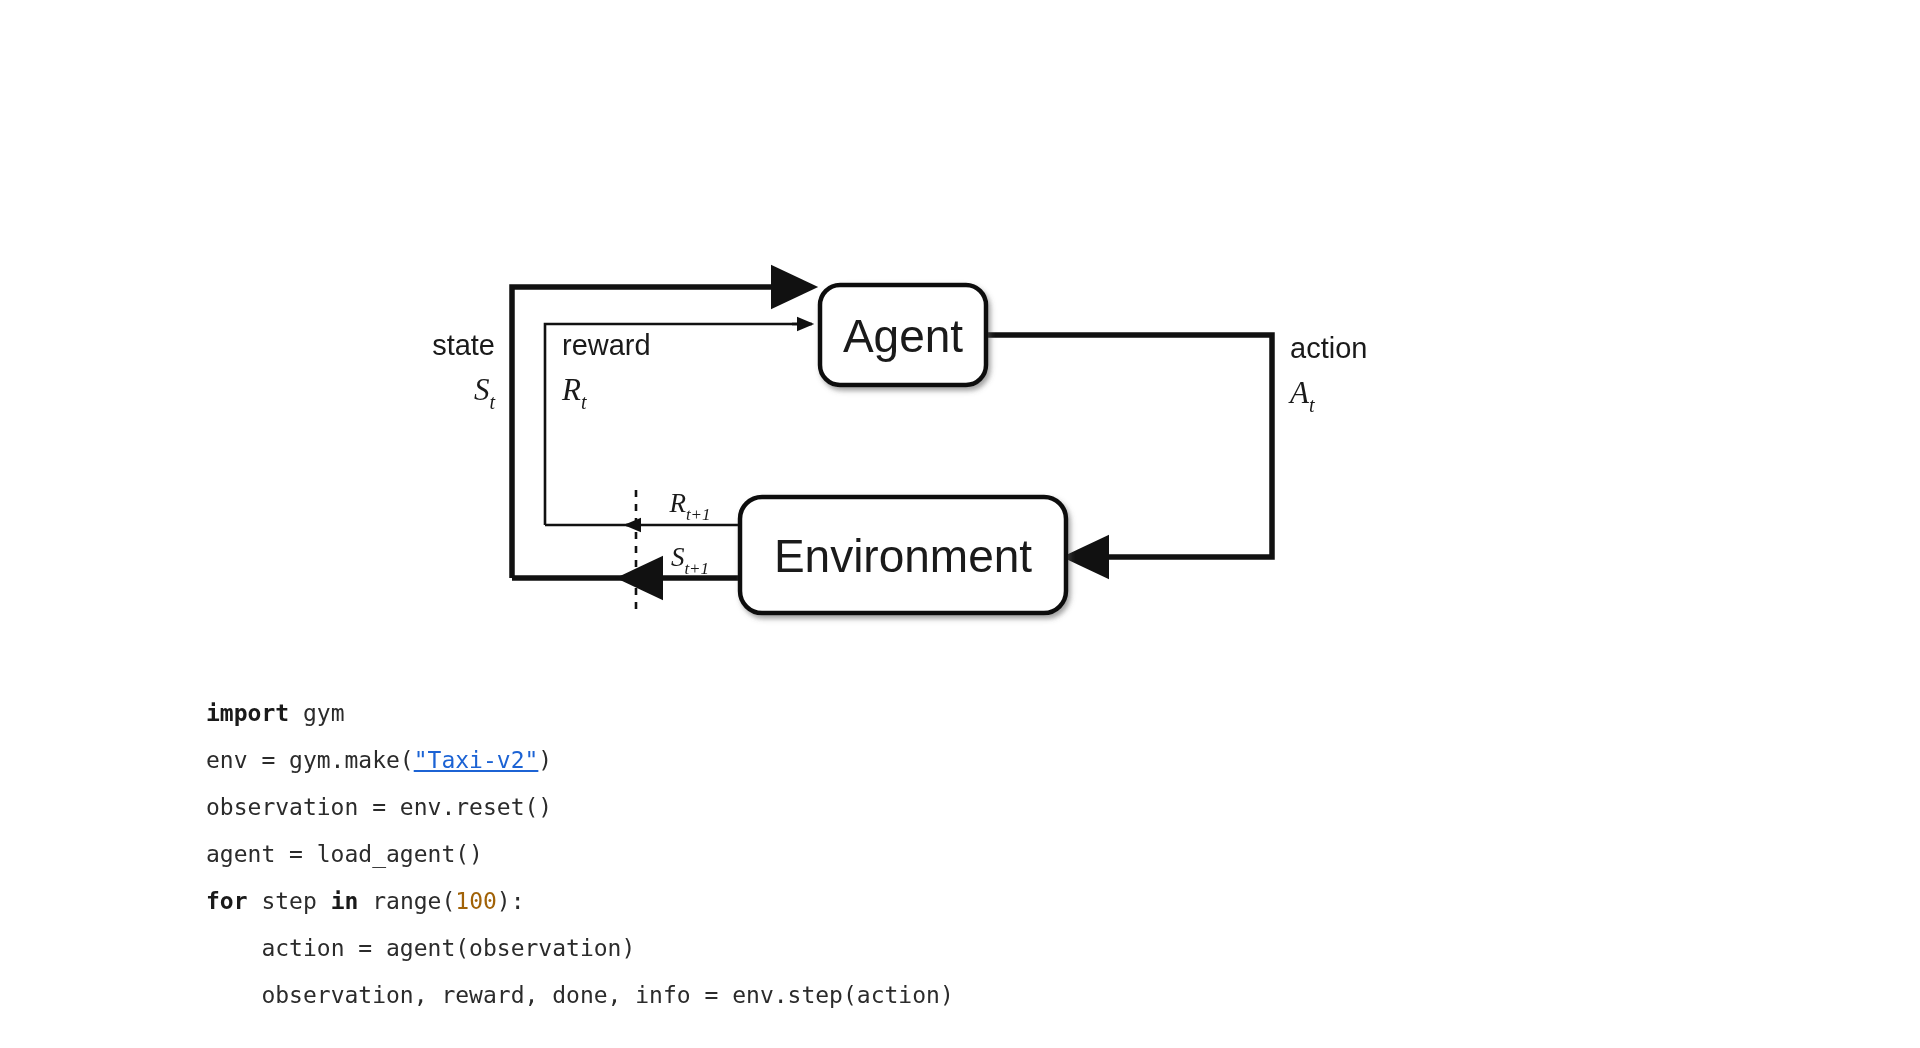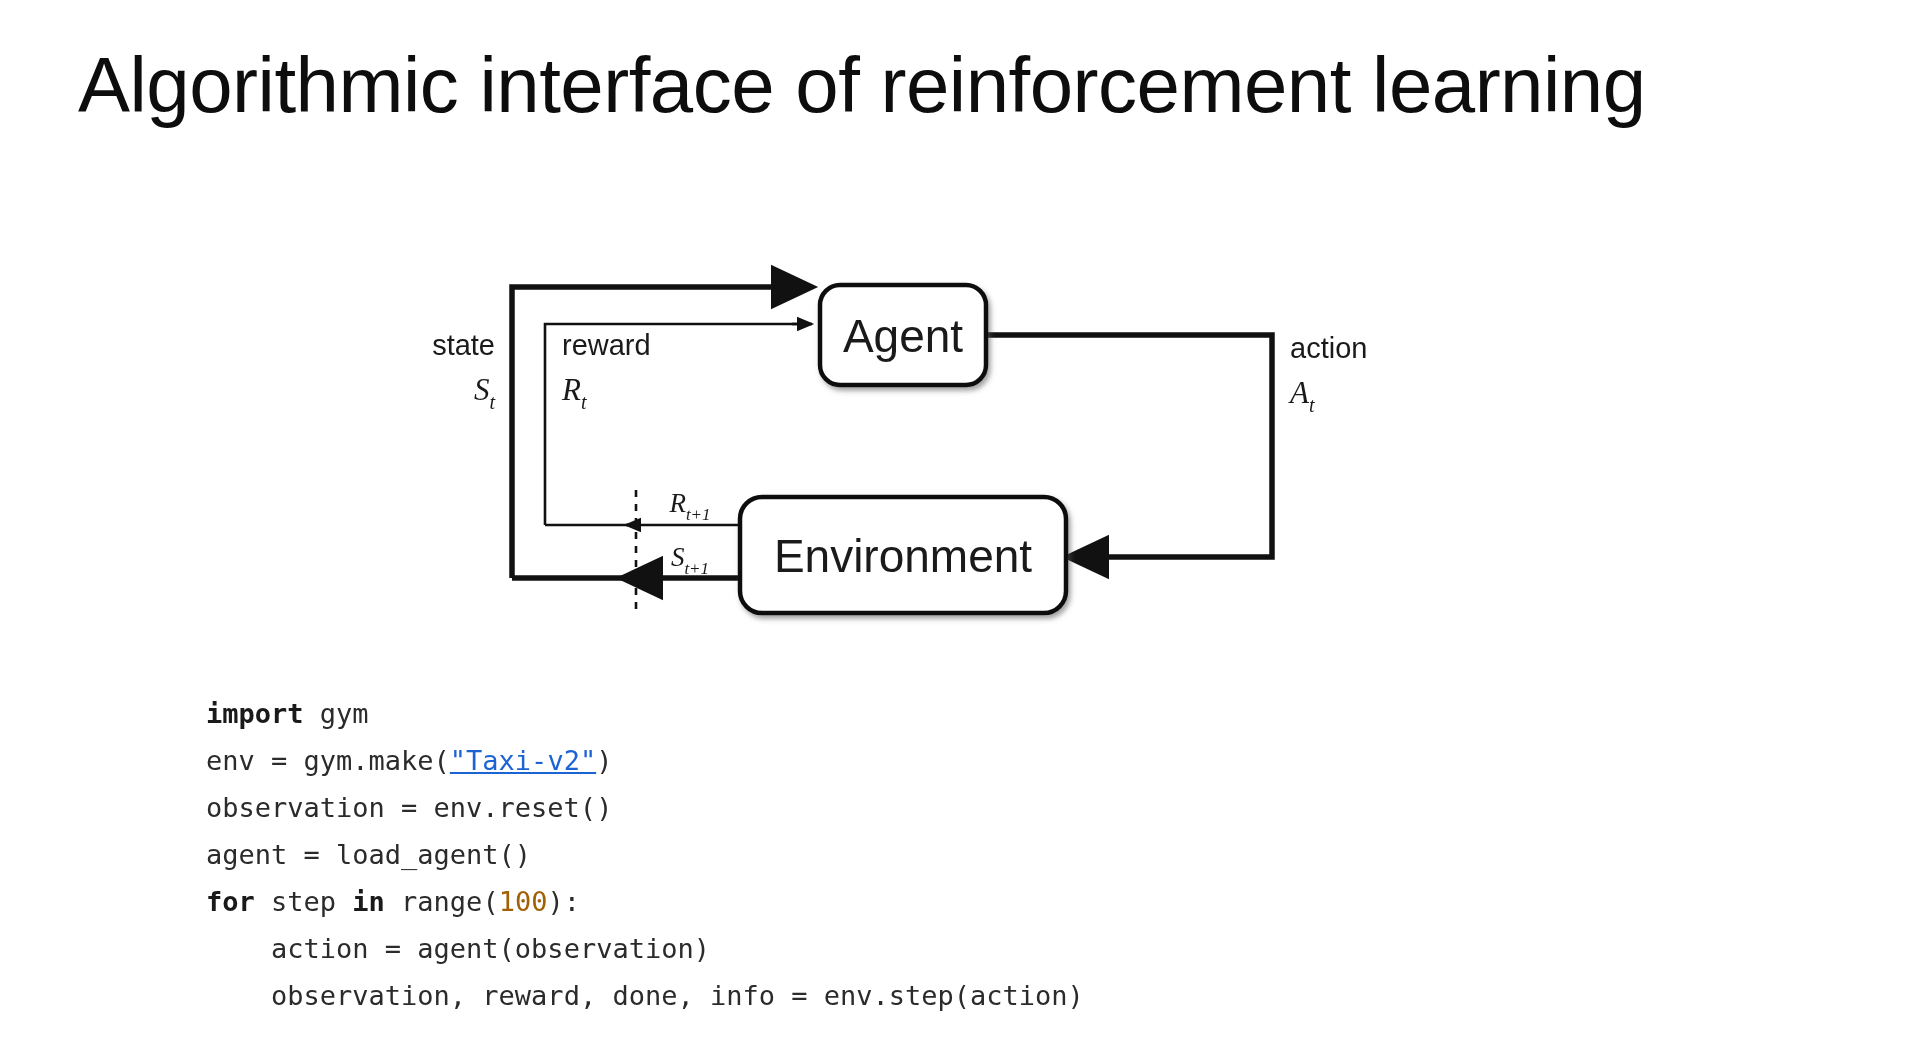"Algorithmic interface of reinforcement" div.title { html: <div>Algorithmic interface of reinforcement learning</div> -> none }
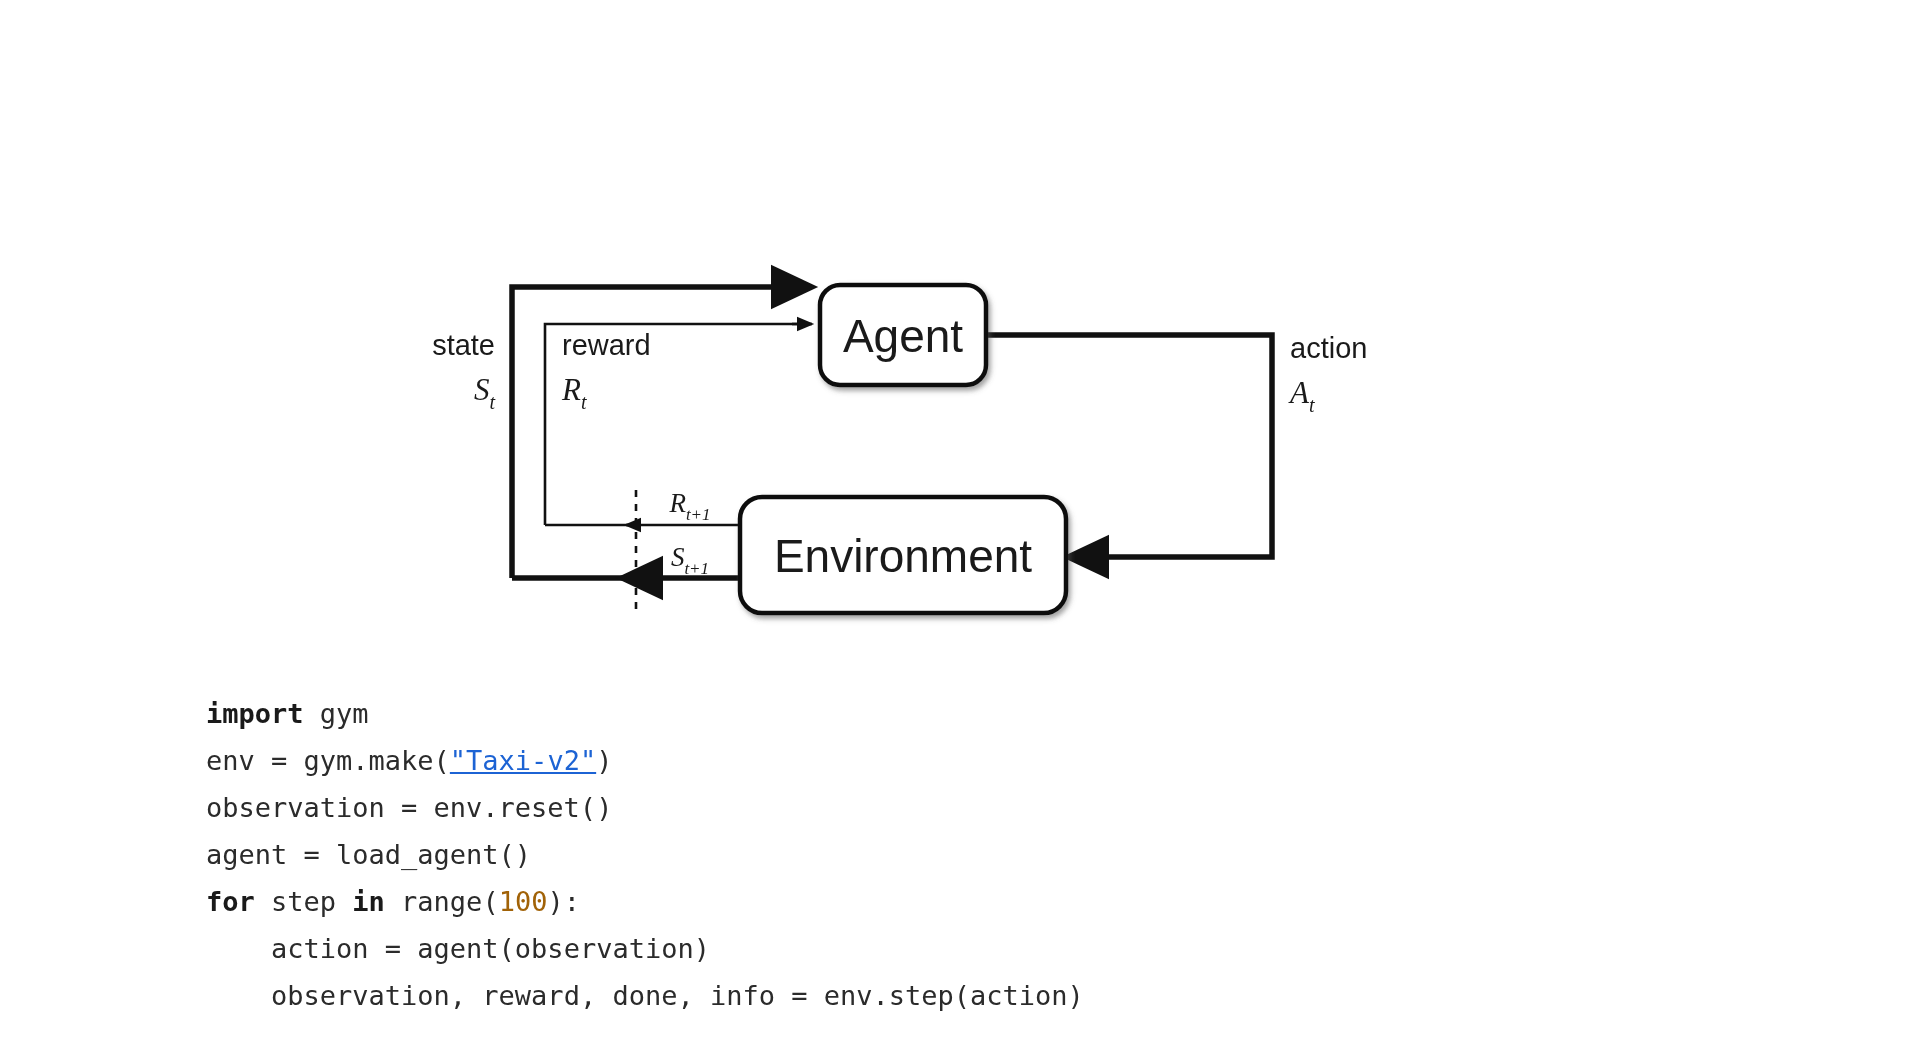"import gym" .code { font-size: 27px -> 23px }
